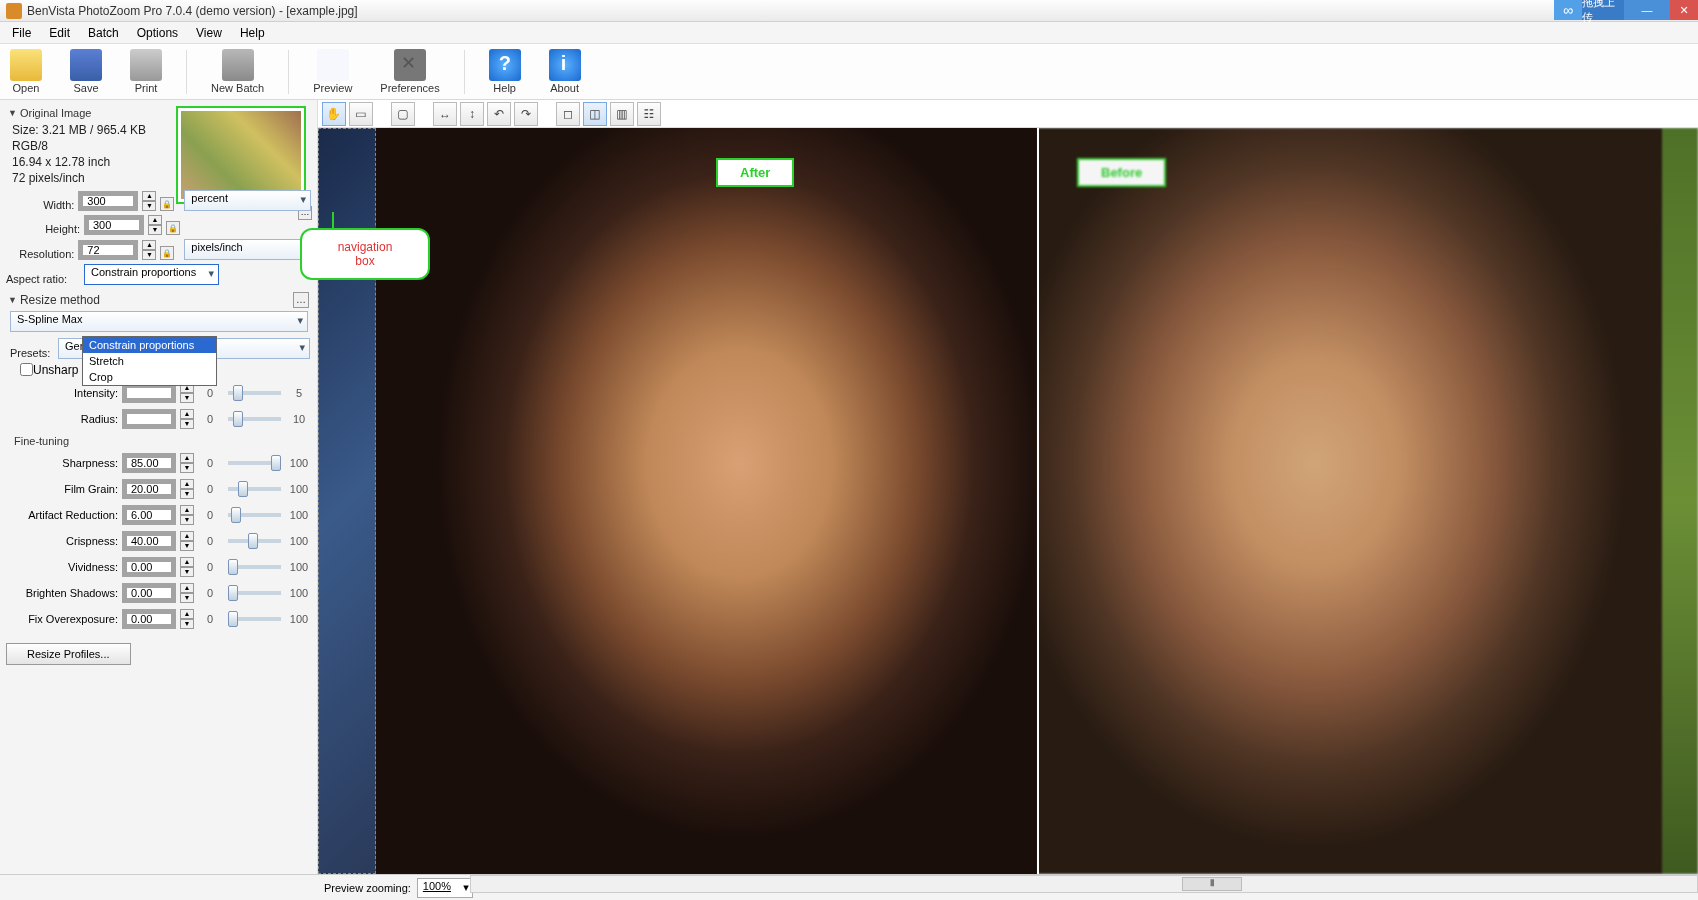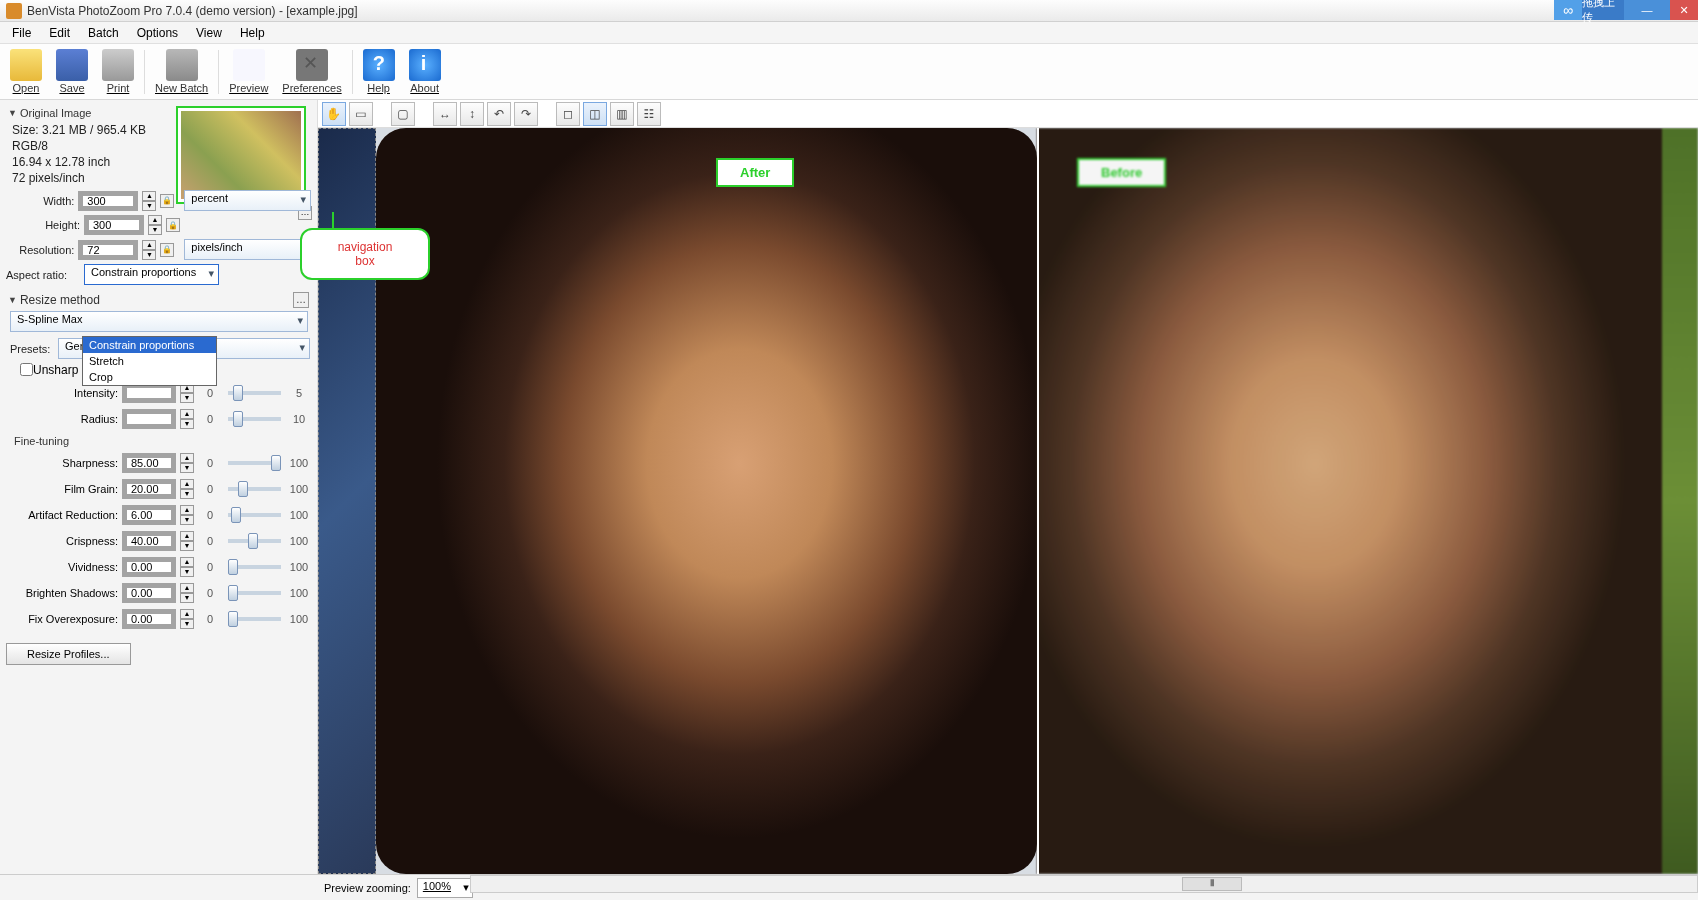"Open" .toolbar { gap: 2px -> 16px; text-decoration: underline -> none }
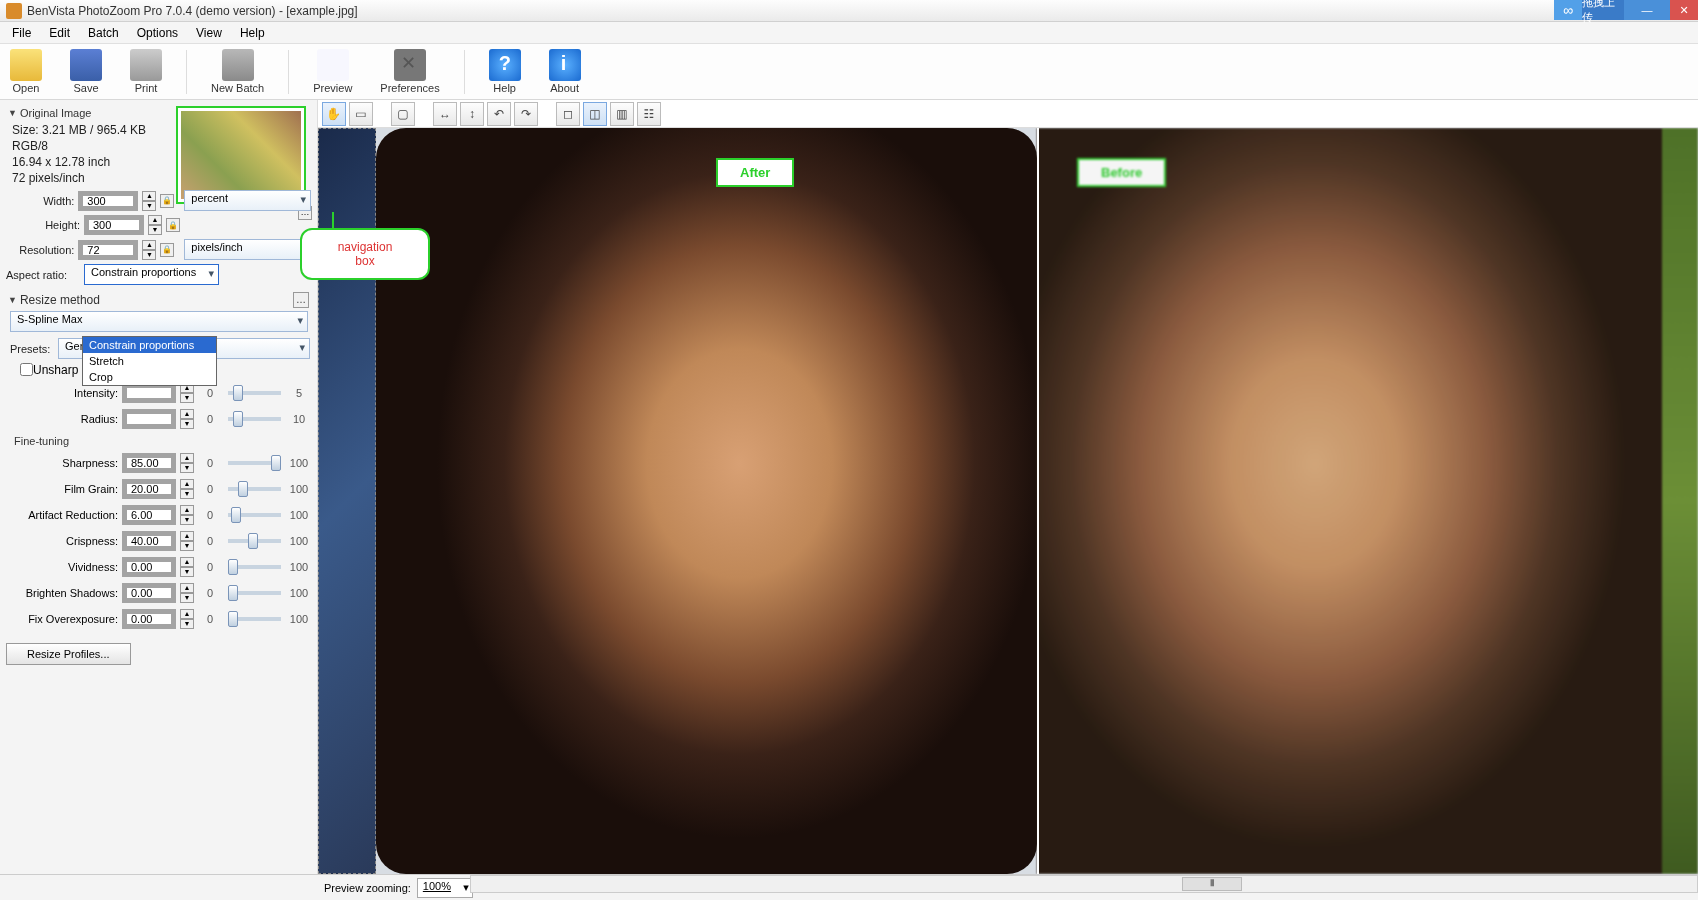"After" .half.after { border-radius: 30px -> none }
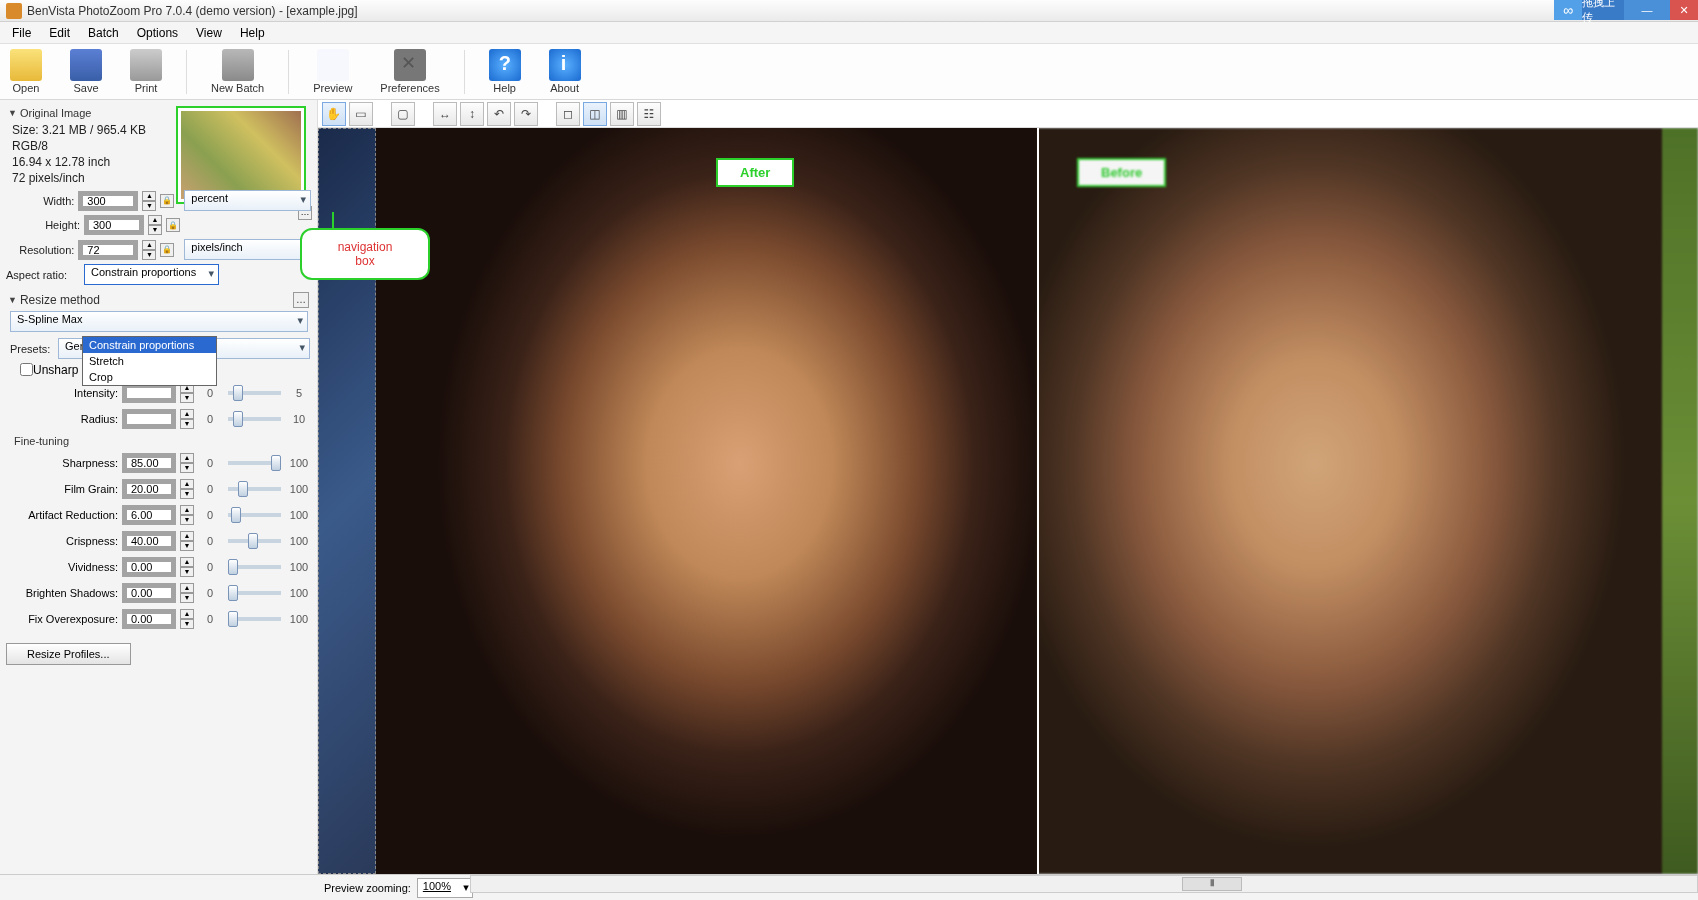"Width:" .fieldrow { align-items: center -> flex-end }
